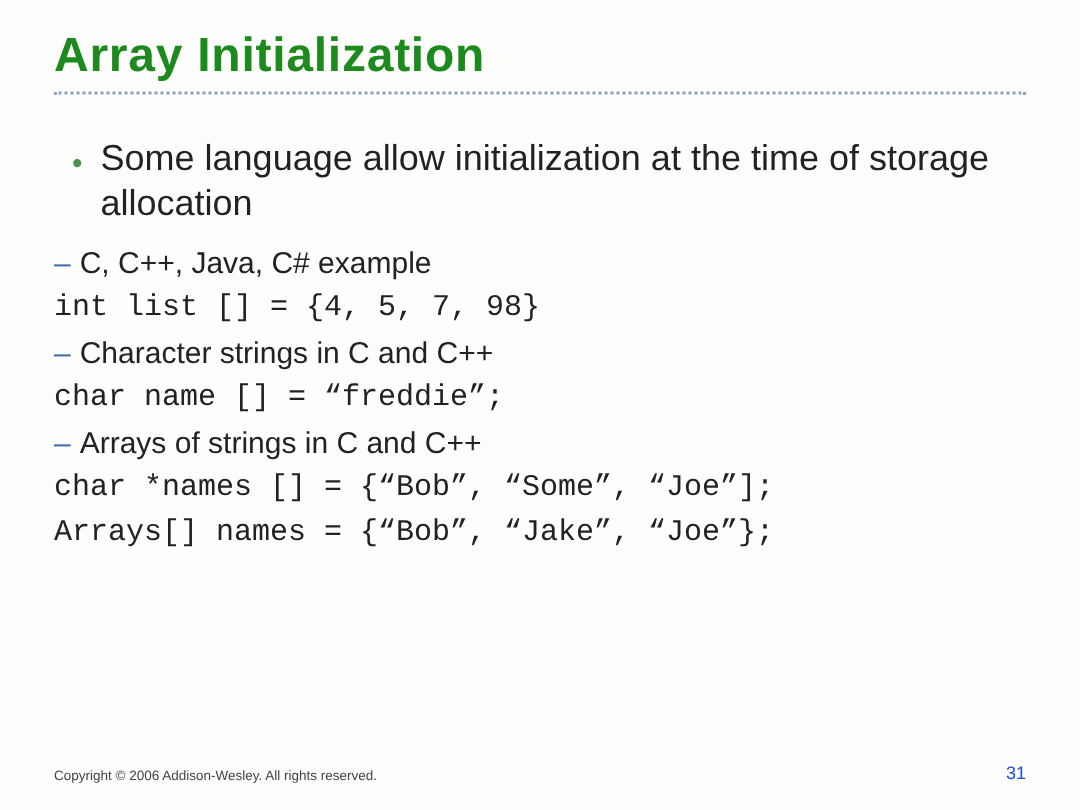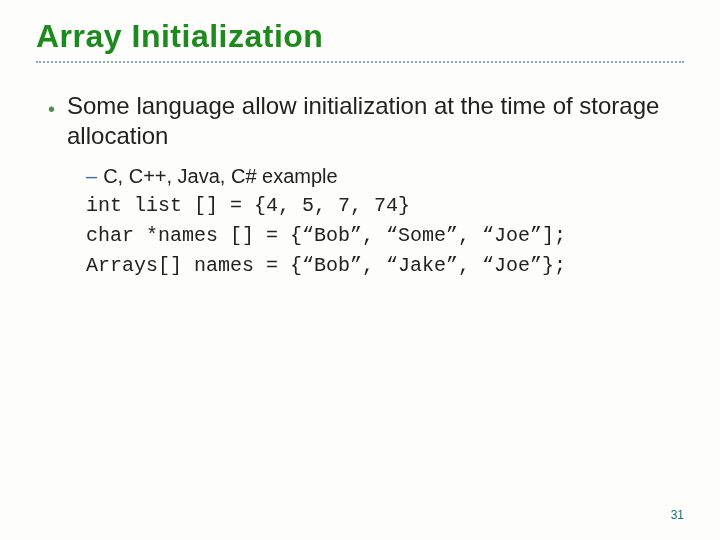"– C, C++, Java, C#" .sublist { margin-left: 50px -> none }
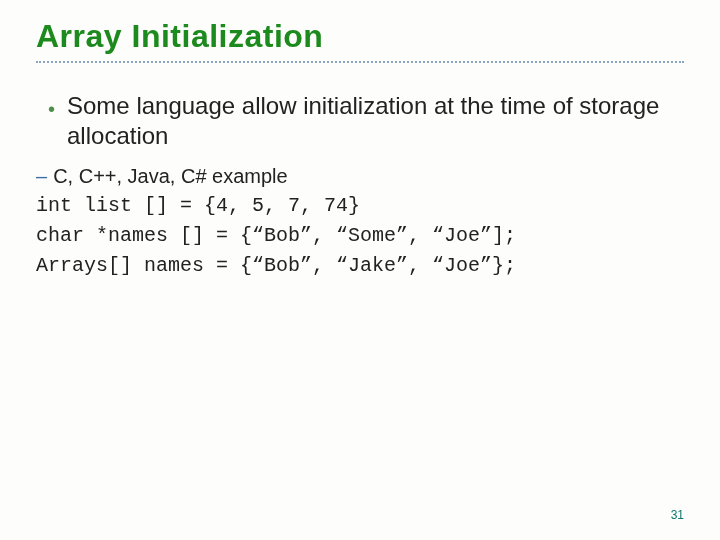"int list [] = {4," div.mono { text: 74 -> 98 }
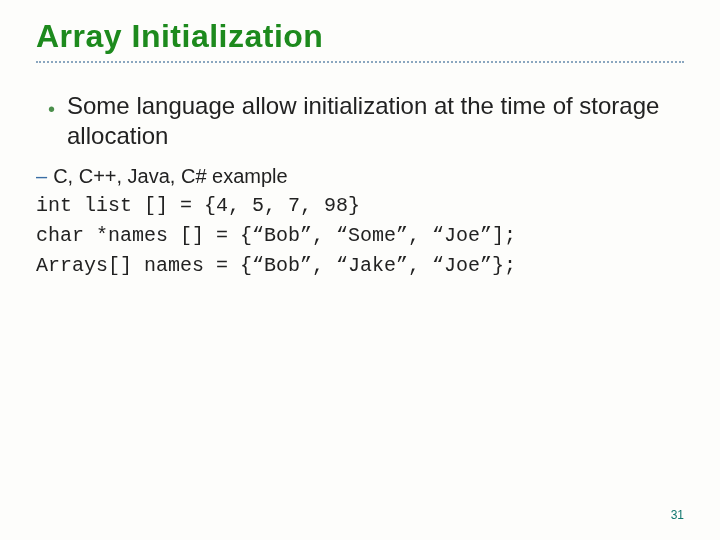"– Character strings in C" div.subitem { html: none -> <div> <span>–</span><span>Character strings in C and C++</span> </div> }
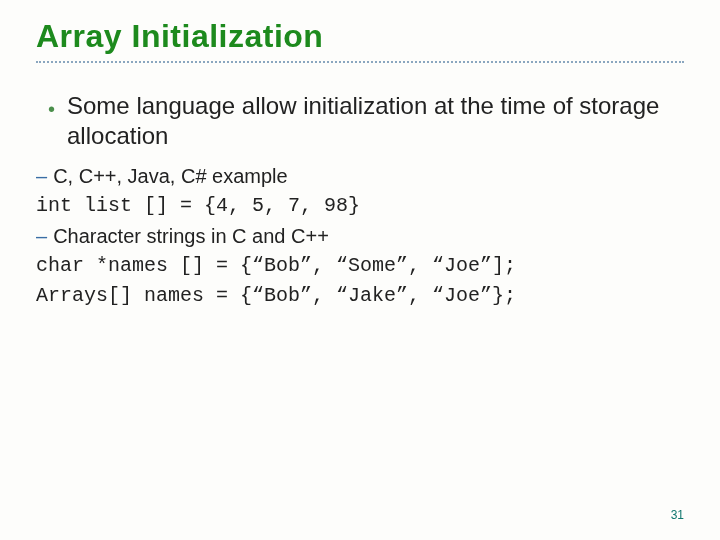"char name [] = “freddie”;" div.mono { html: none -> <div>char name [] = “freddie”;</div> }
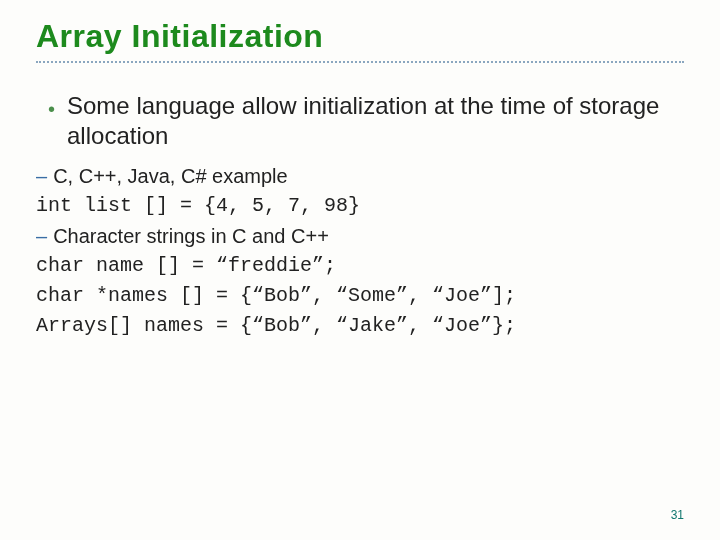"– Arrays of strings in" div.subitem { html: none -> <div> <span>–</span><span>Arrays of strings in C and C++</span> </div> }
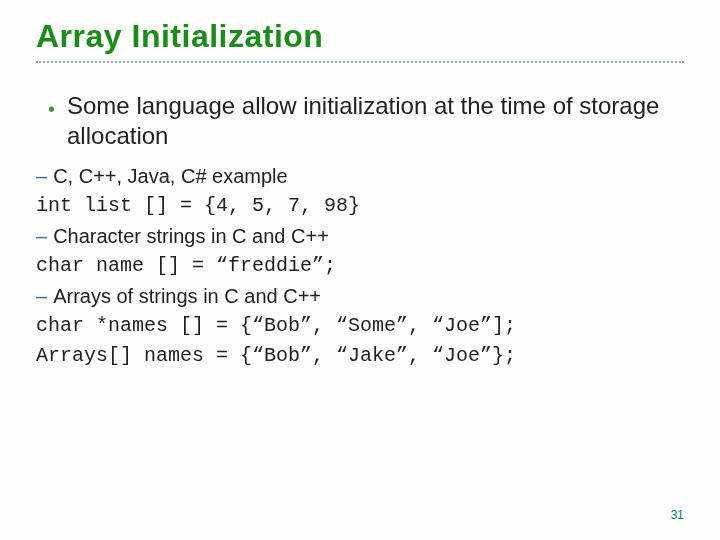"Copyright © 2006 Addison-Wesley. All" div.footer { html: none -> <div>Copyright © 2006 Addison-Wesley. All rights reserved.</div> }
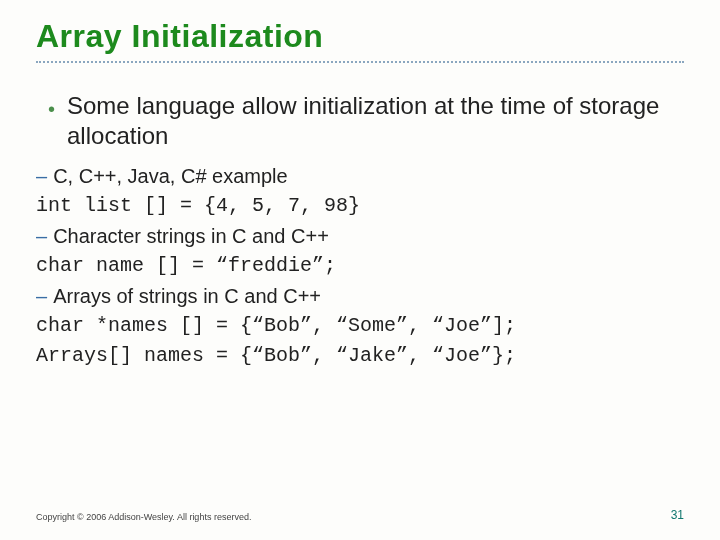"31" .pagenum { color: #0f766e -> #1d4ed8 }
